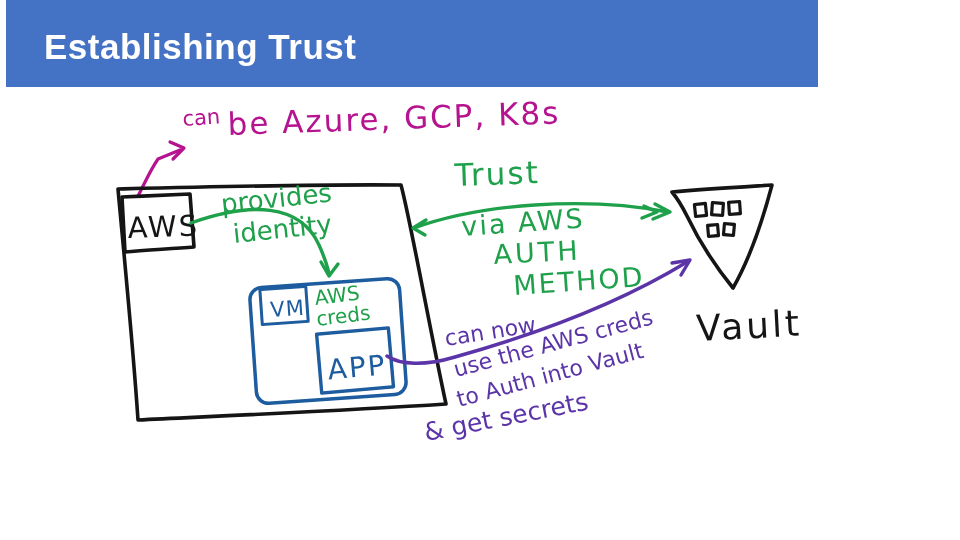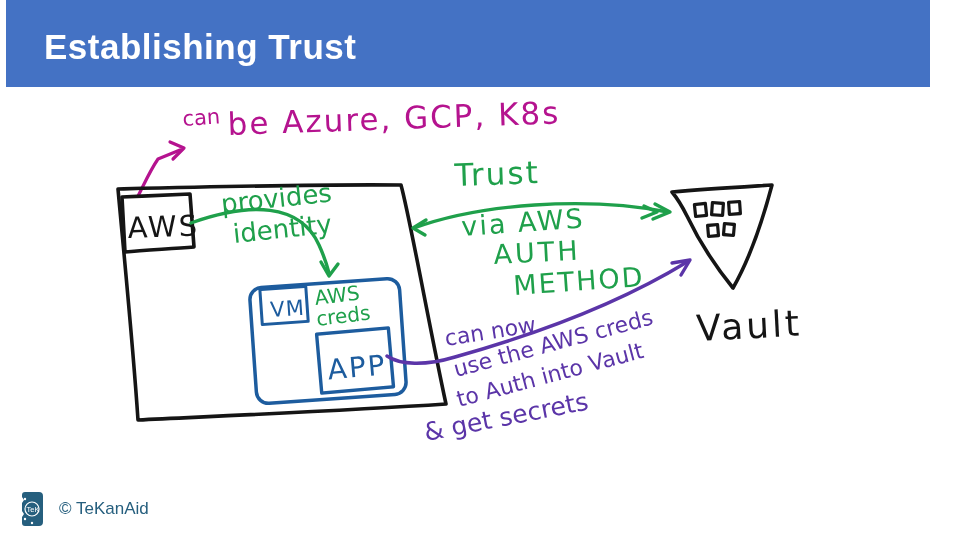"Establishing Trust" .header { width: 924px -> 812px }
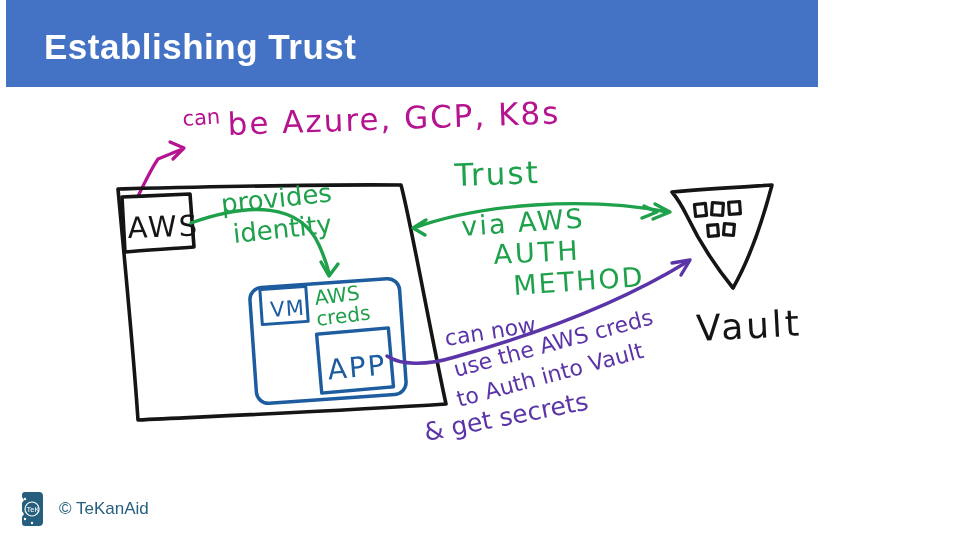"TeK" div.footer { html: <div> <svg> <path></path> <circle></circle> <text>TeK</text> <circle></circle> <circle></circle> <circle></circle> </svg> <span>© TeKanAid</span> </div> -> none }
